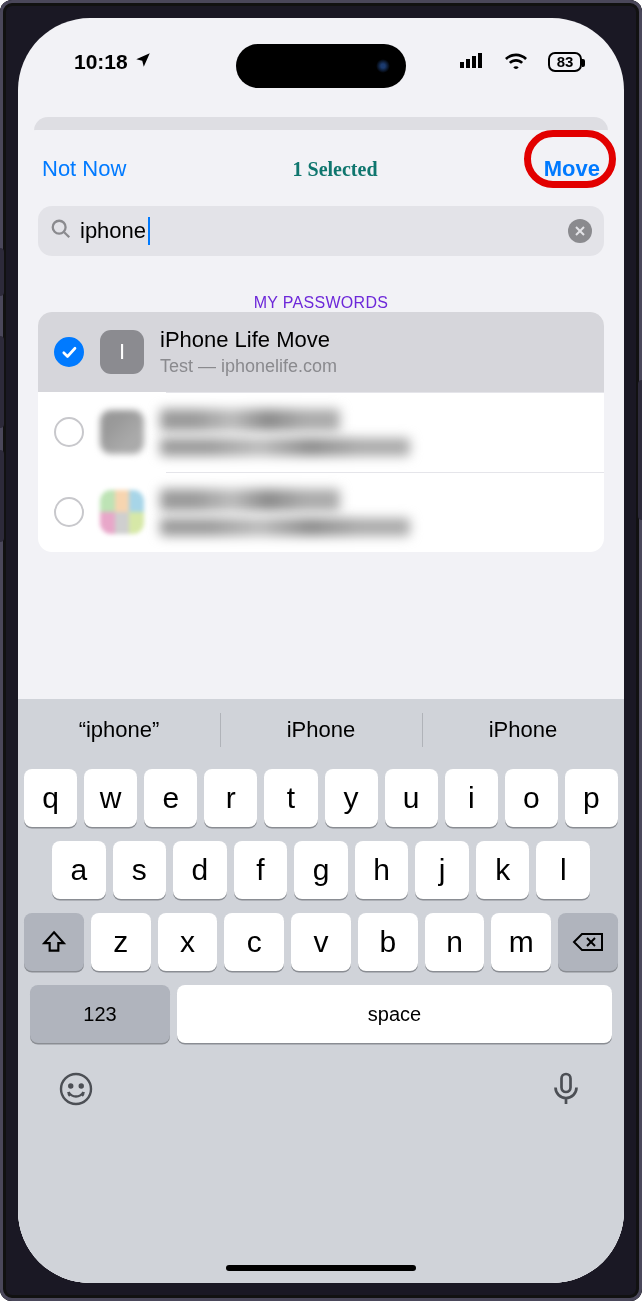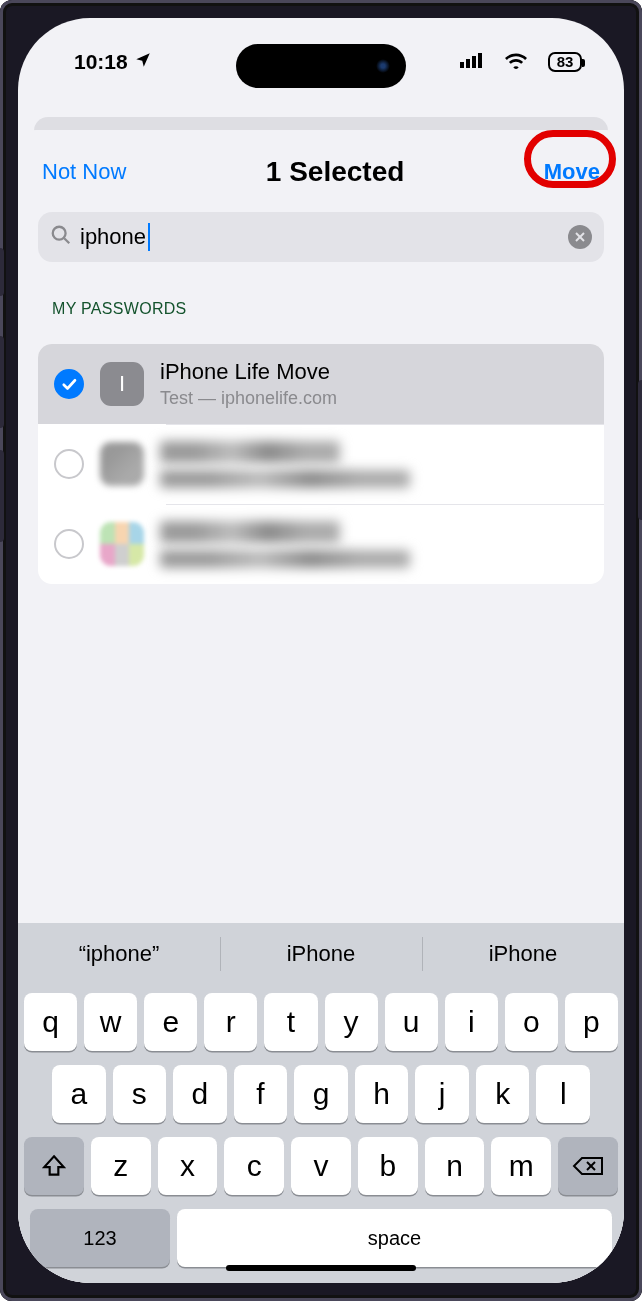"1 Selected" .nav-title { color: #000000 -> #0f766e; font-family: none -> Liberation Serif, serif; font-size: 28px -> 20px }
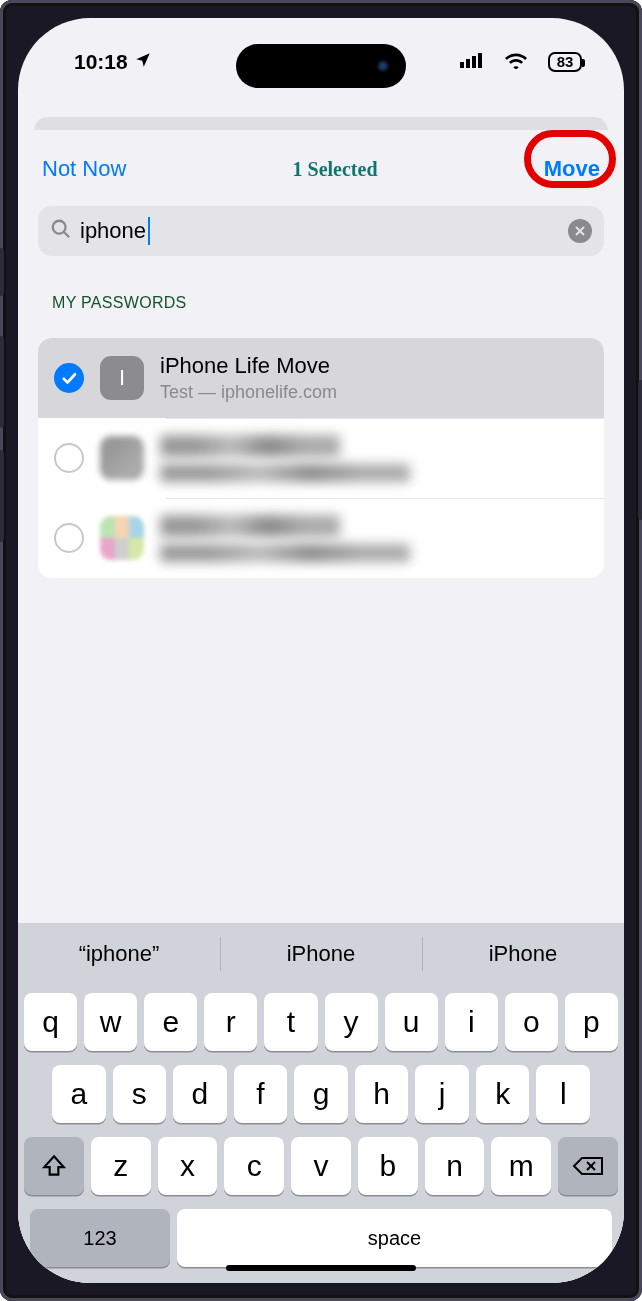"MY PASSWORDS" .section-header { color: #14532d -> #6d28d9; margin: 38px 34px 26px 34px -> 38px 34px 0 34px; text-align: none -> center }
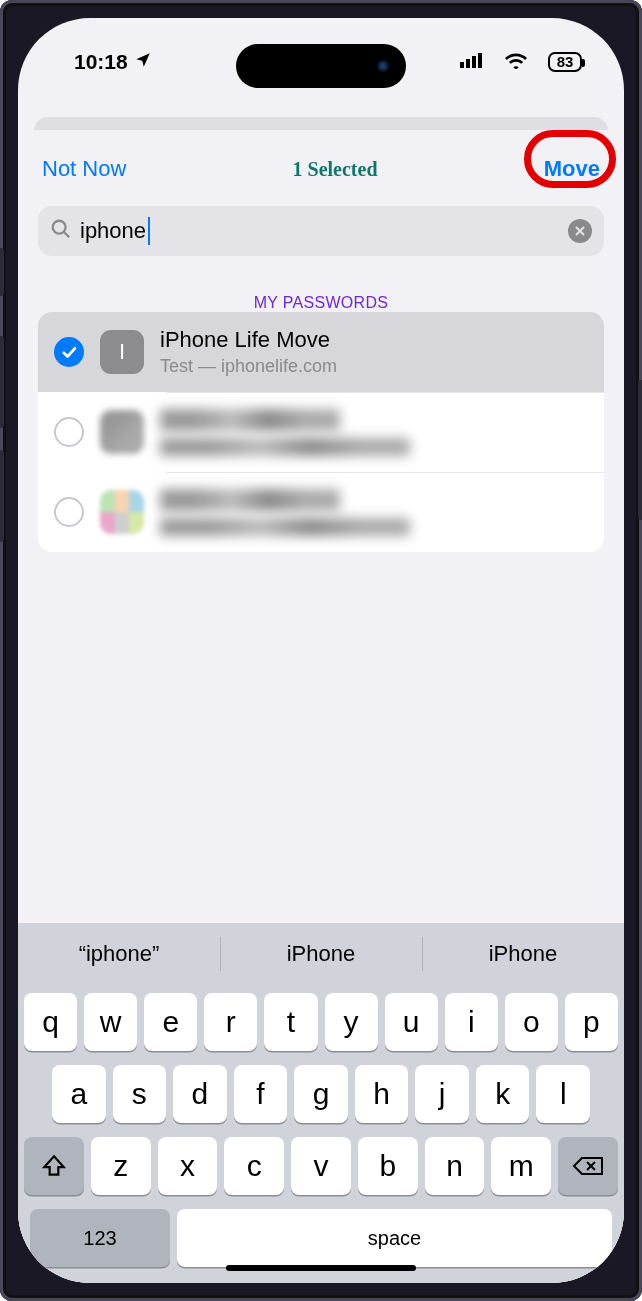"“iphone”" .keyboard-area { height: 360px -> 584px }
